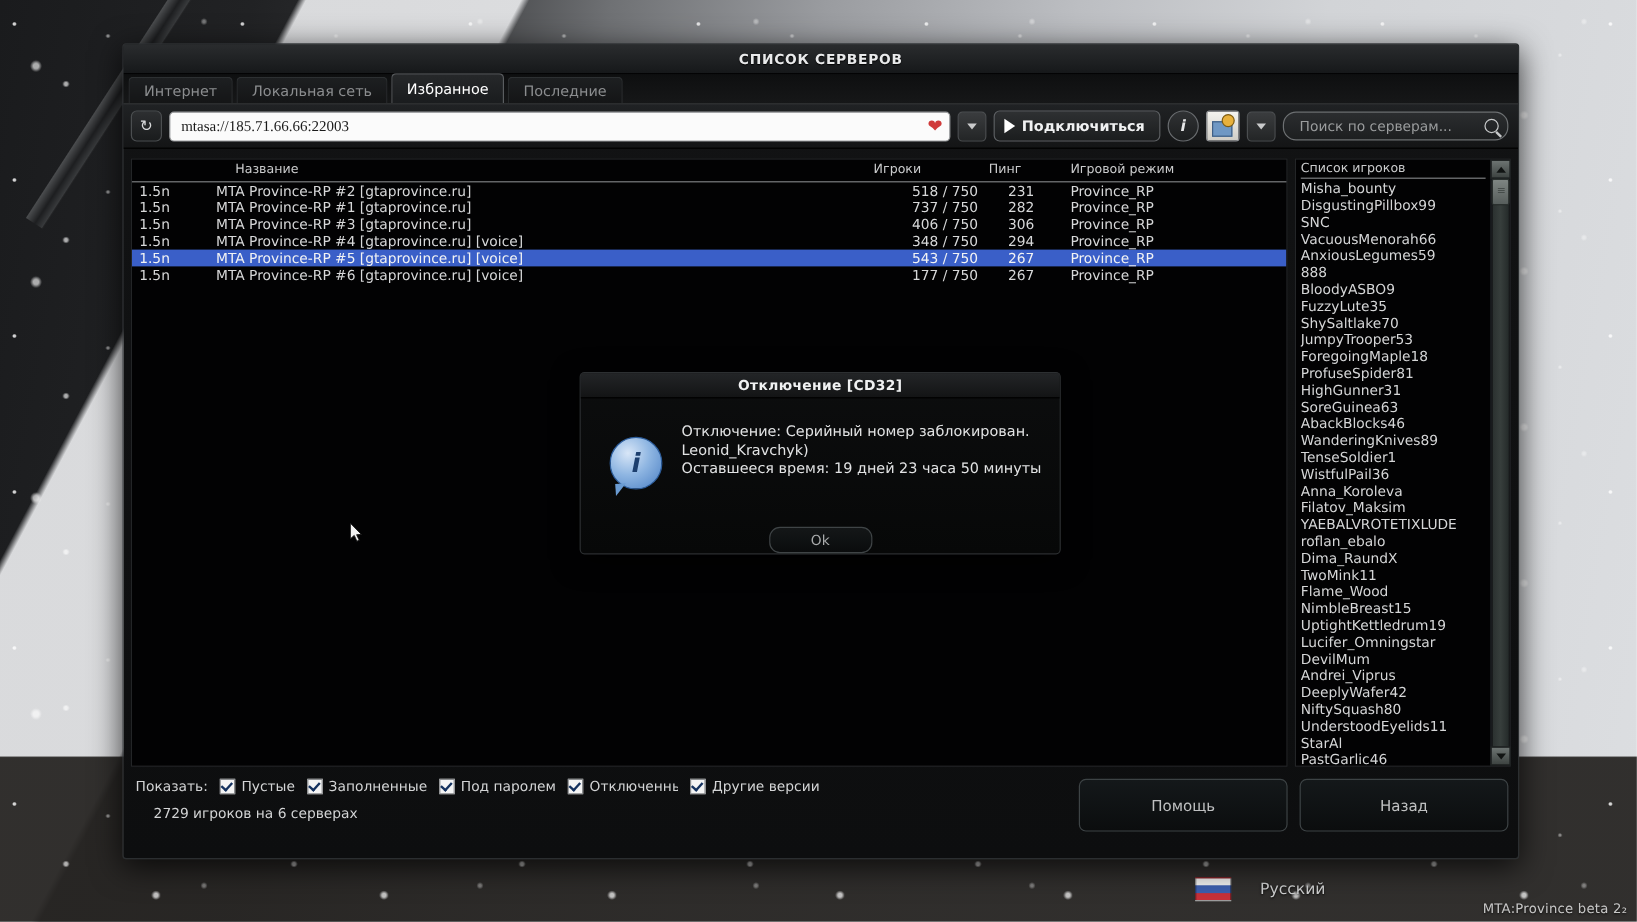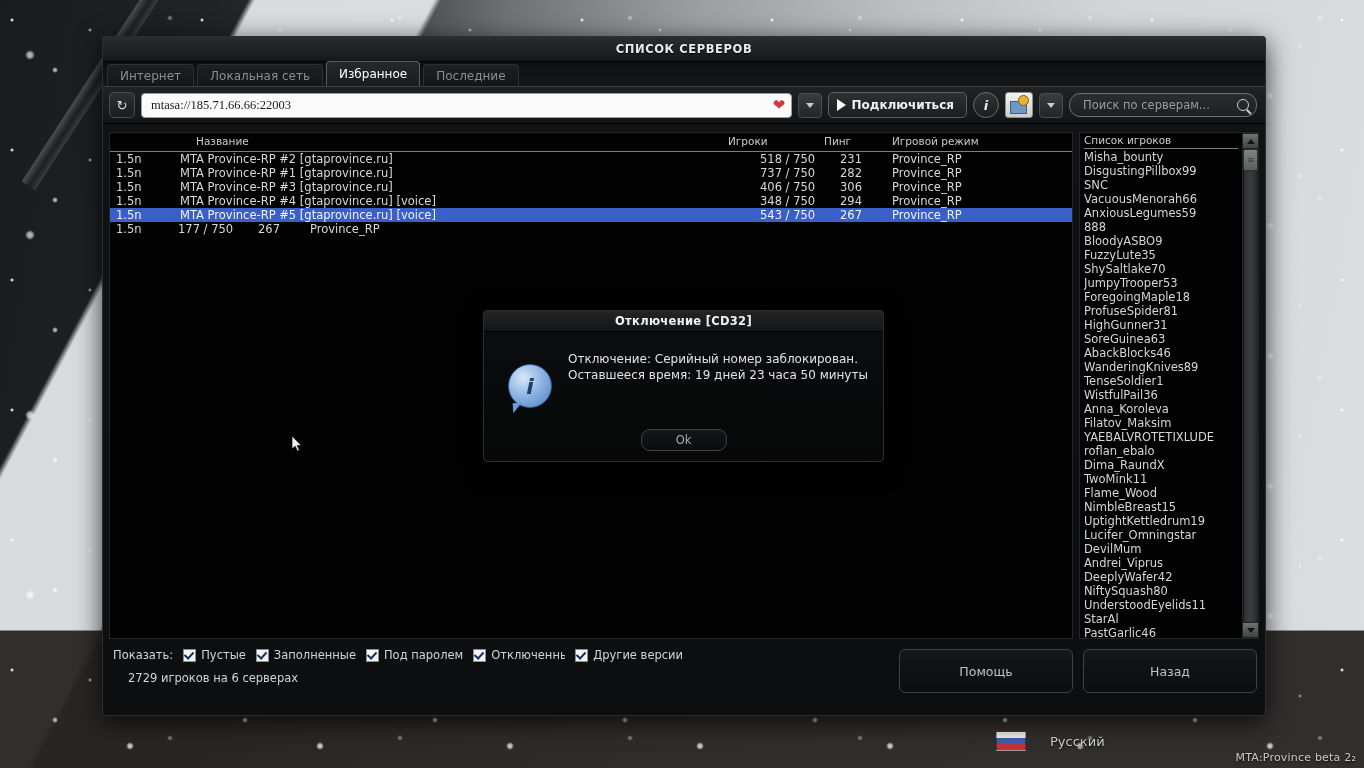"MTA Province-RP #6 [gtaprovince.ru]" div.c-name { html: none -> <div>MTA Province-RP #6 [gtaprovince.ru] [voice]</div> }
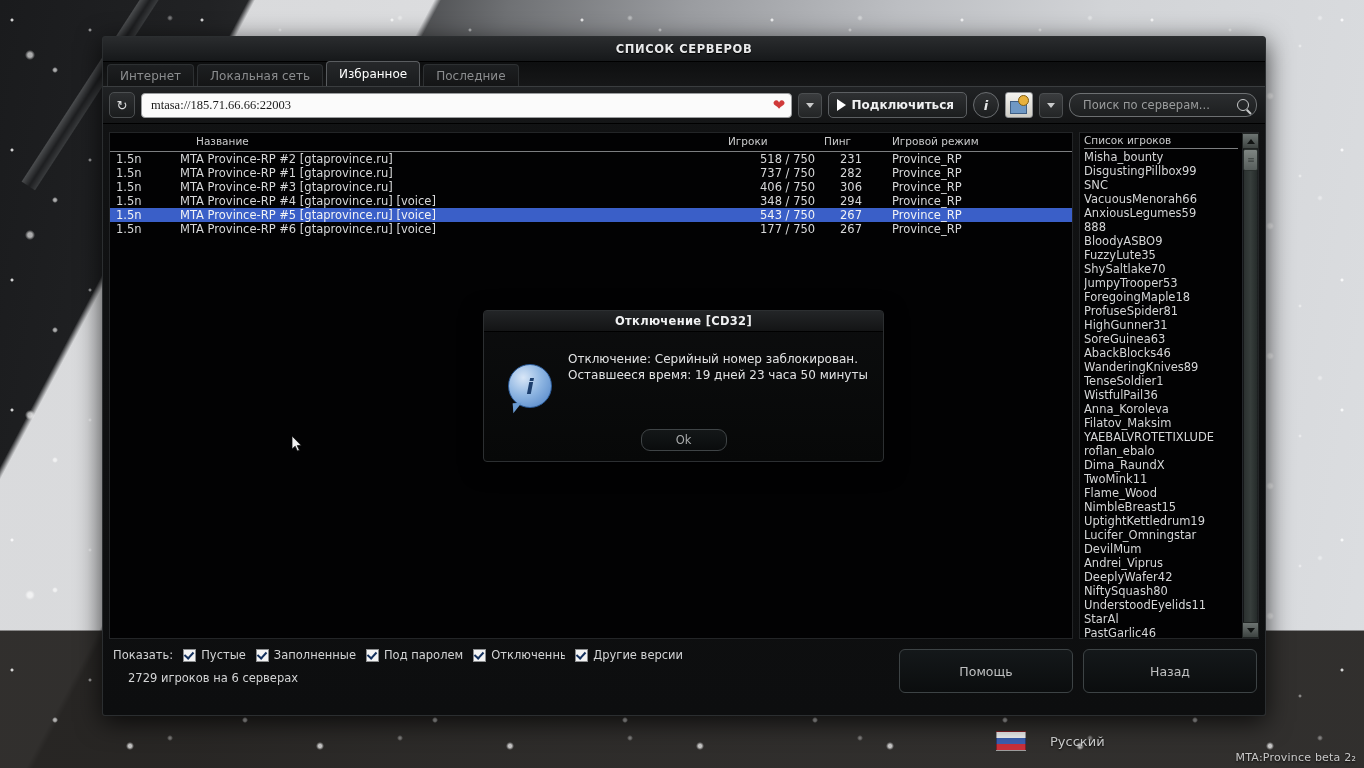"Leonid_Kravchyk)" div { html: none -> <div>Leonid_Kravchyk)</div> }
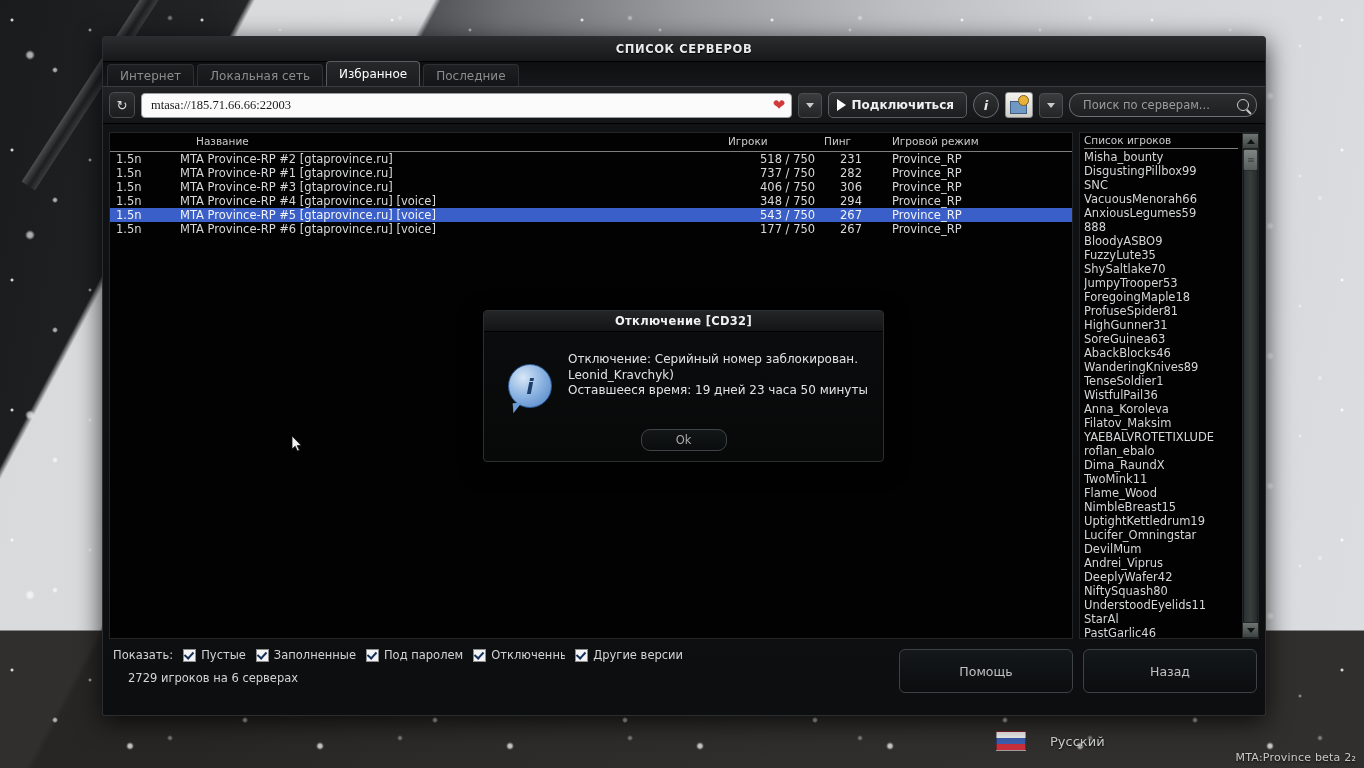"Ok" .modal-foot { align-items: center -> flex-end }
